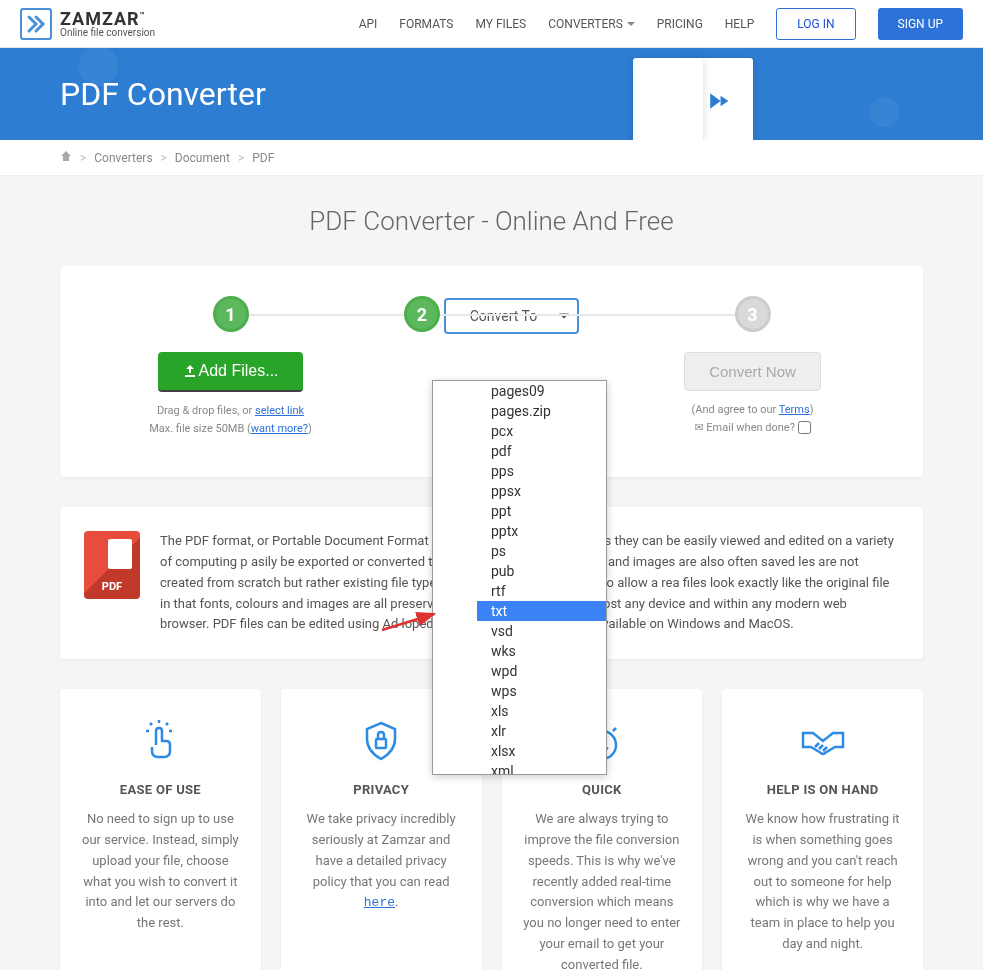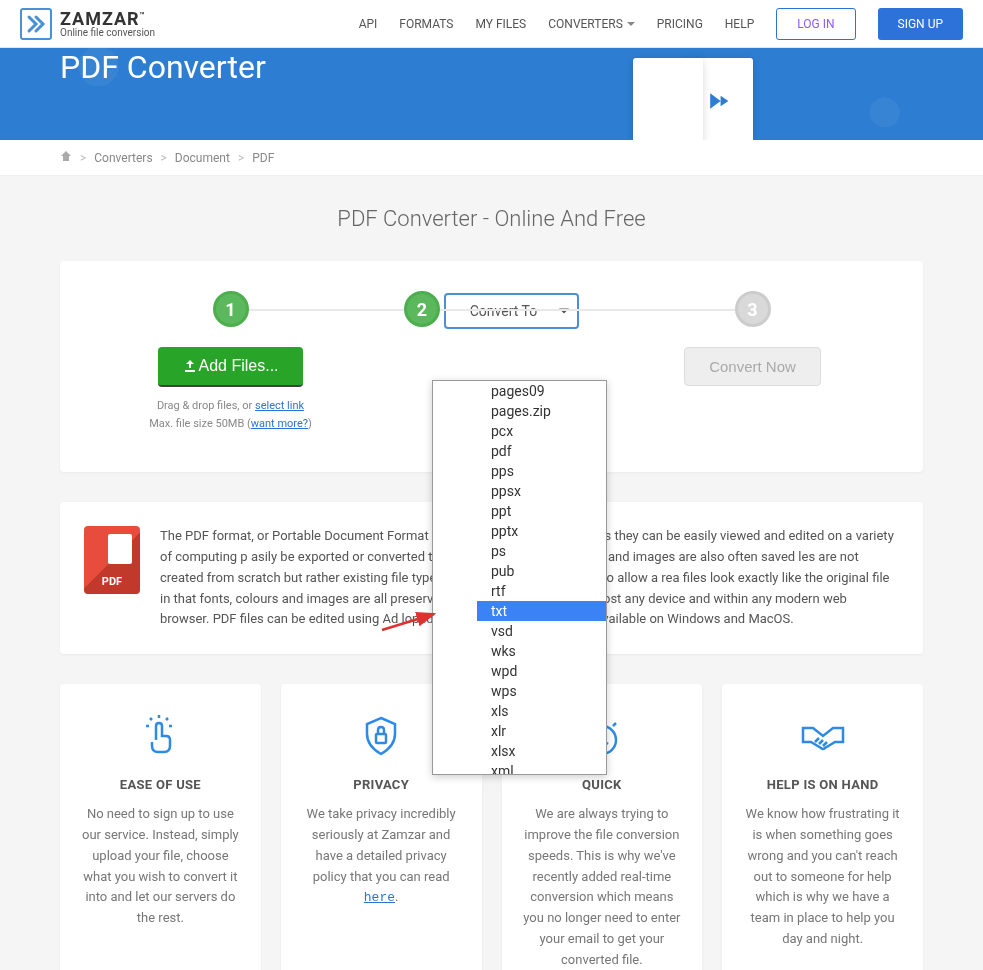"LOG IN" .btn-login { color: #8b5cf6 -> #1d4ed8 }
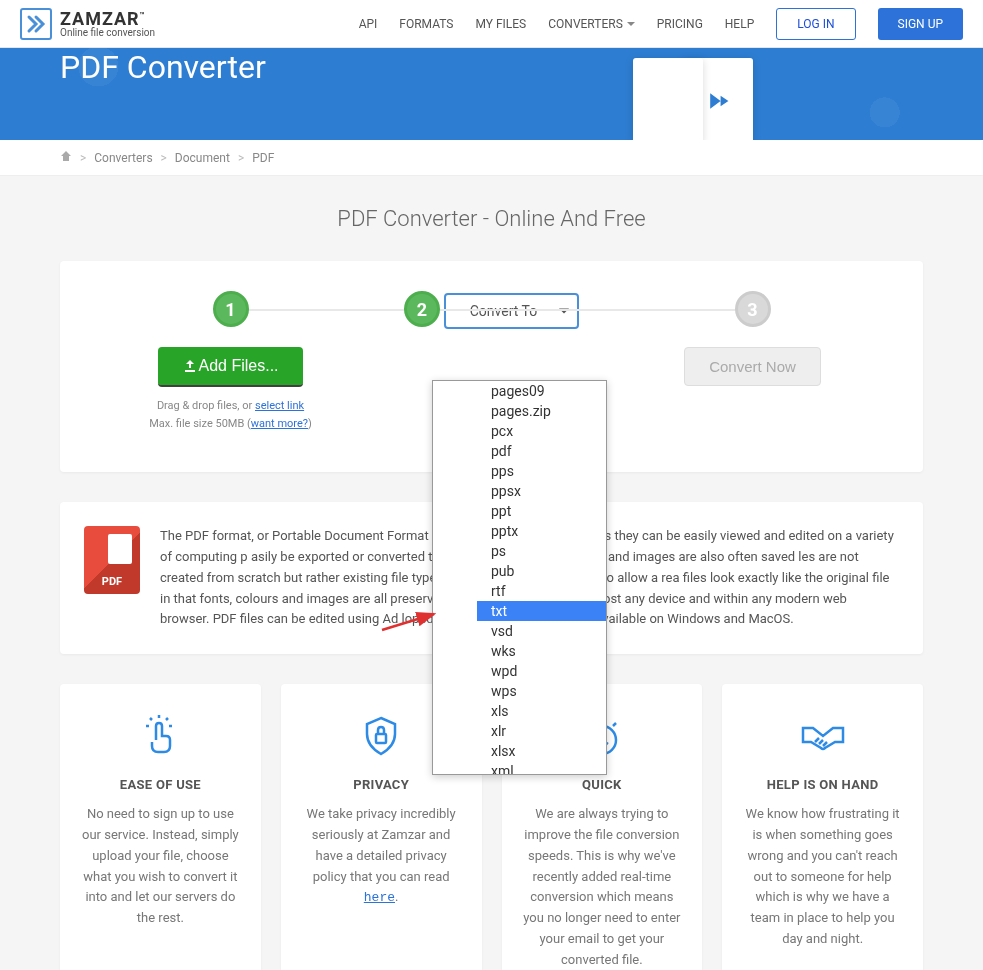"PDF Converter" .hero { align-items: none -> center }
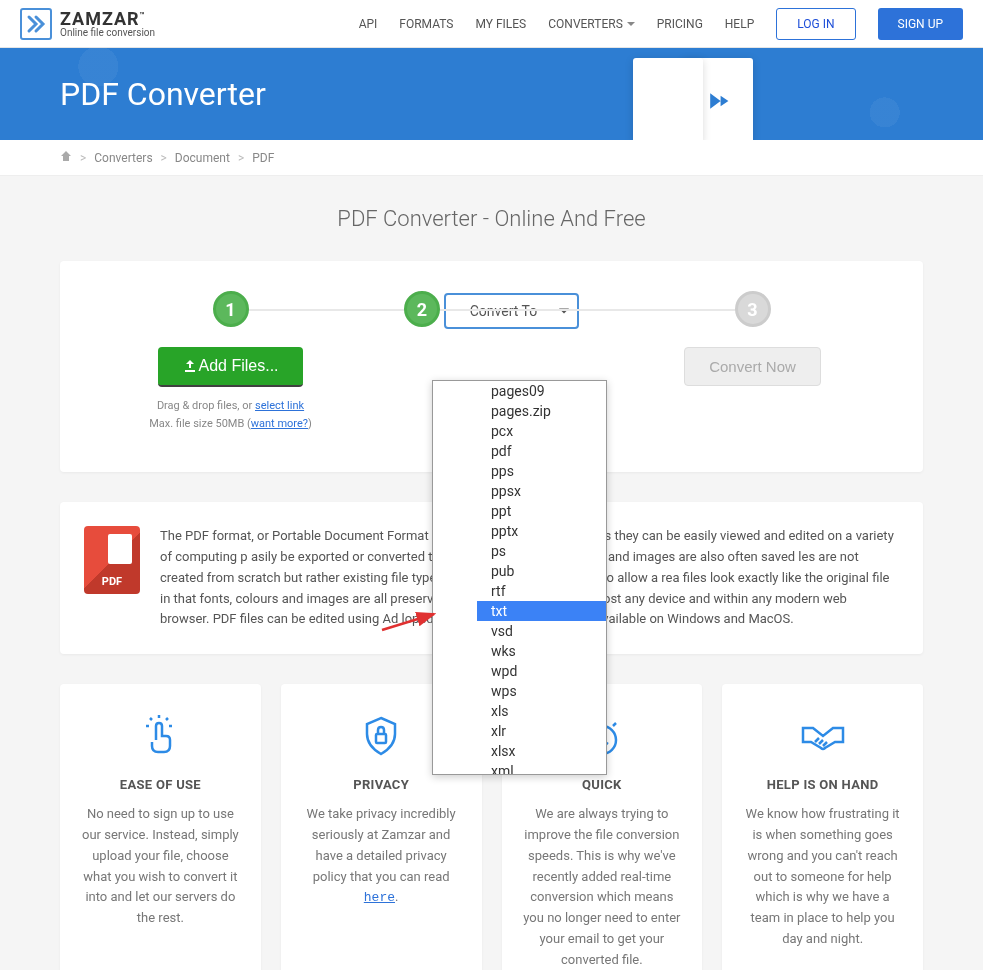"PDF Converter - Online And" .subtitle { font-size: 22px -> 26px }
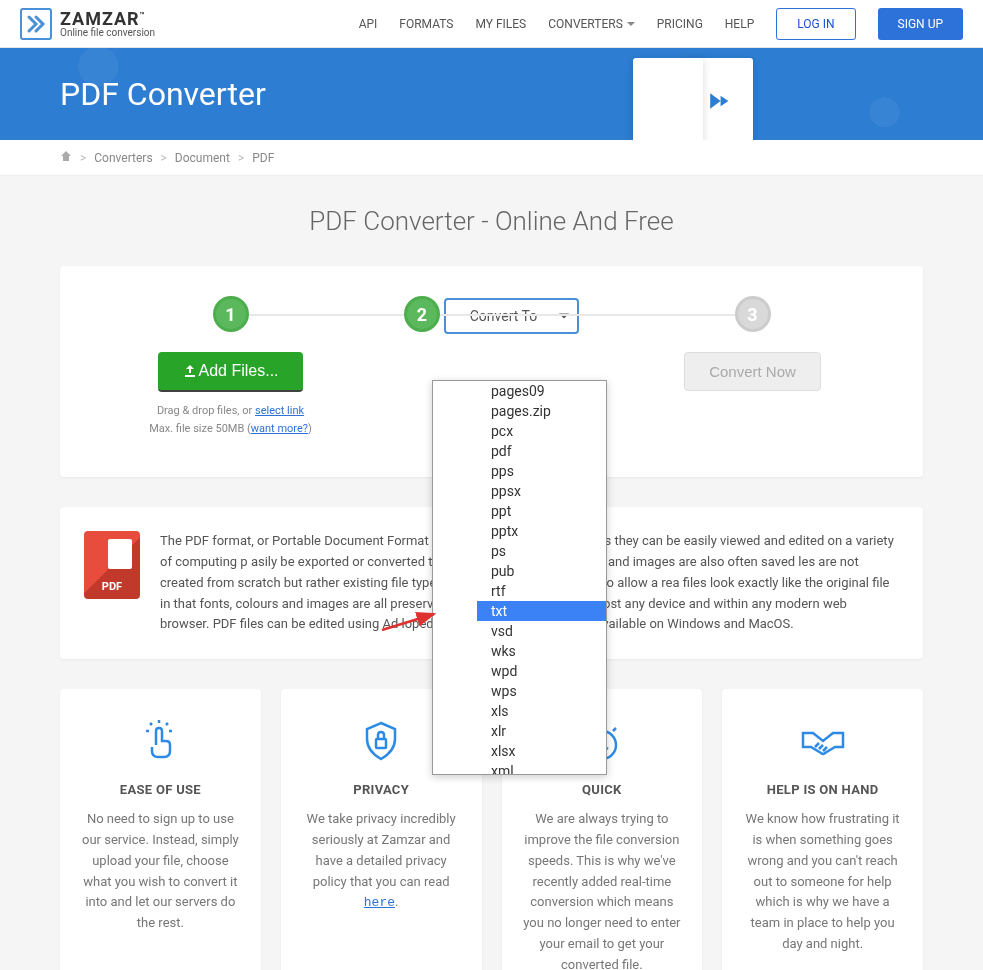"(And agree to our Terms)" div.helper { html: none -> <div> <span>(And agree to our </span><a>Terms</a><span>)</span><br> <span>✉</span> <span>Email when done?</span> <input> </div> }
